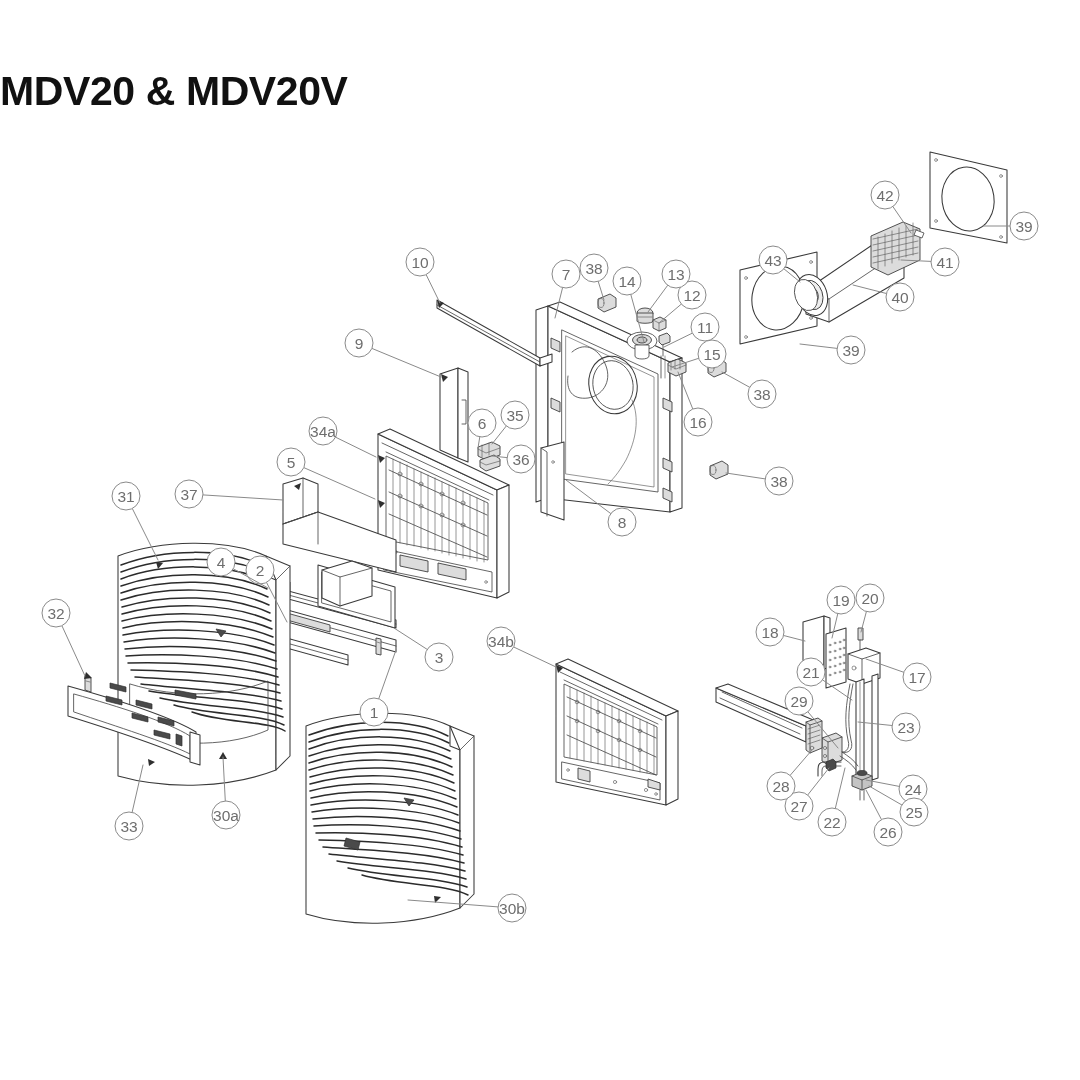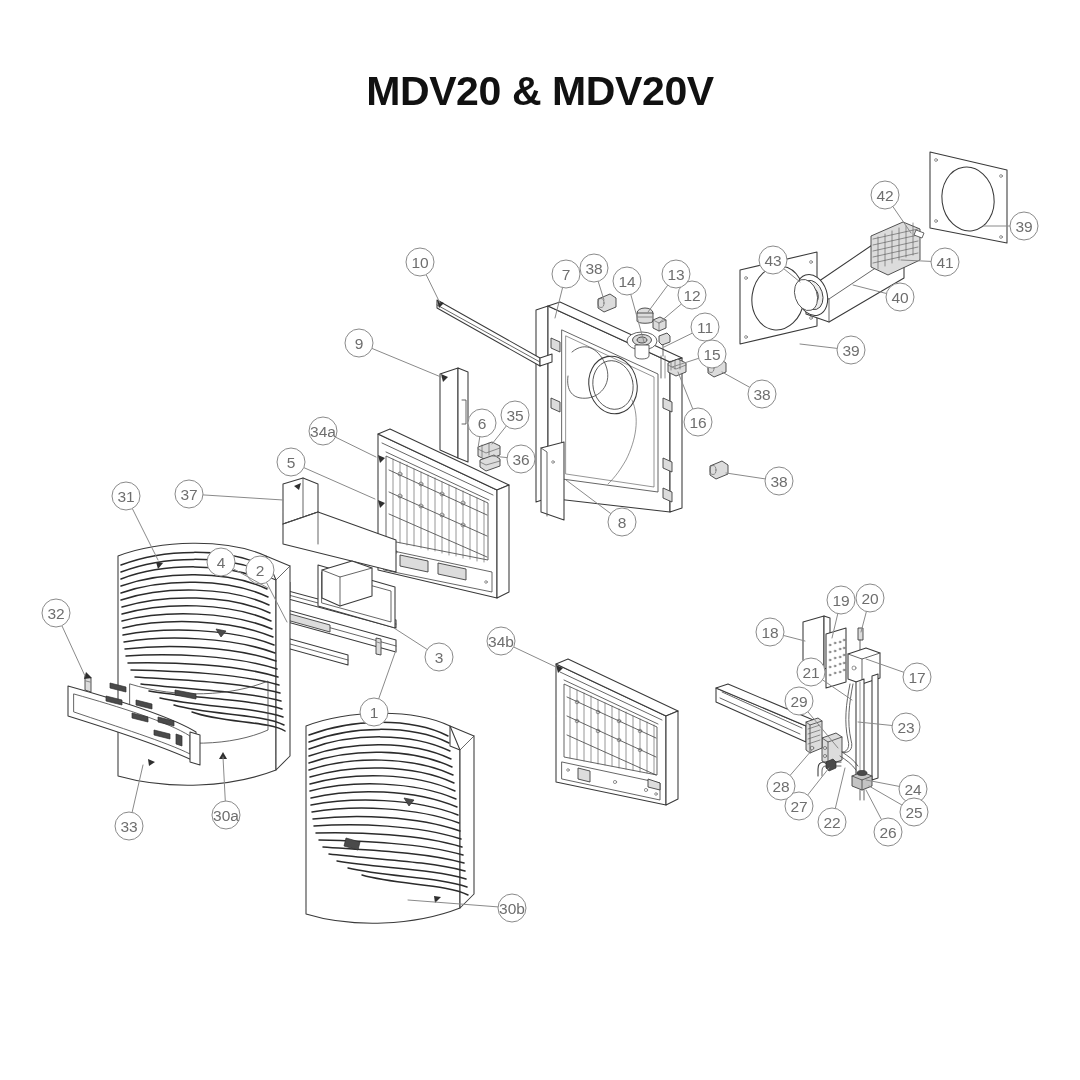"MDV20 & MDV20V" #title { text-align: center -> none }
